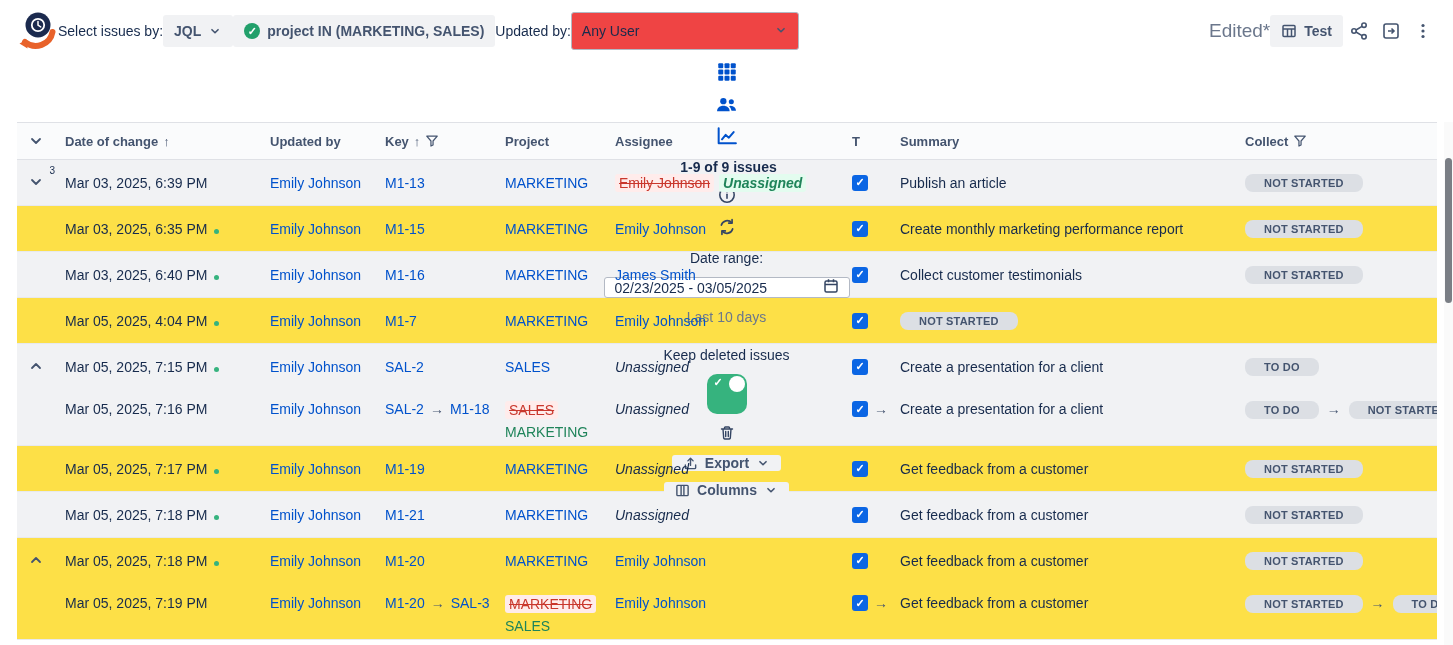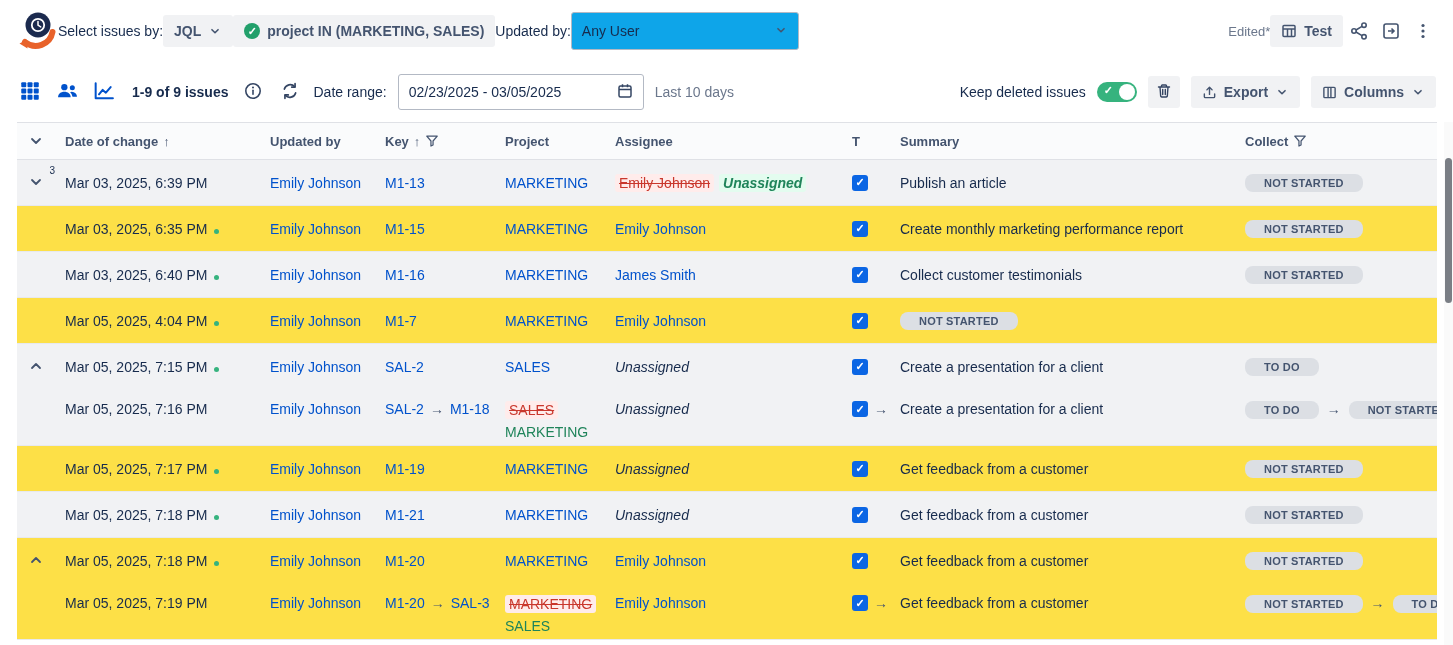"Any User" .select { background: #0ea5e9 -> #ef4444 }
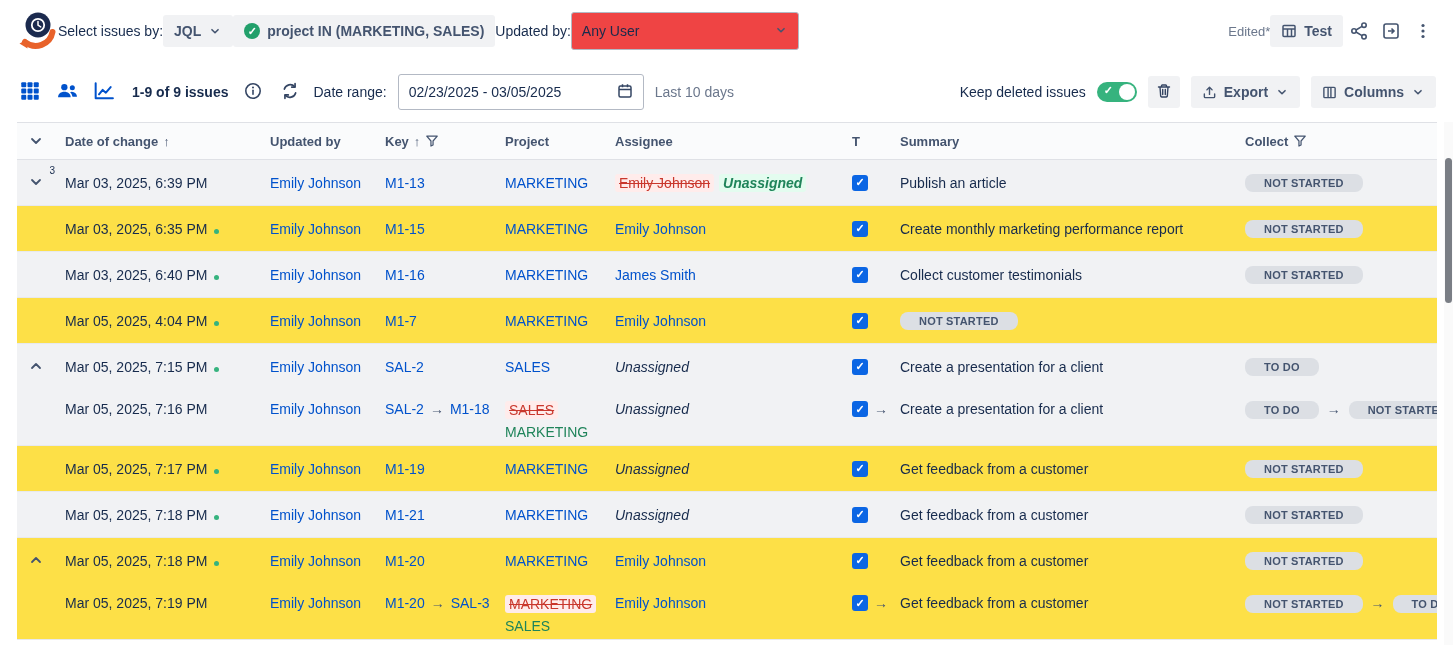"Edited*" .edited { font-size: 13px -> 19px }
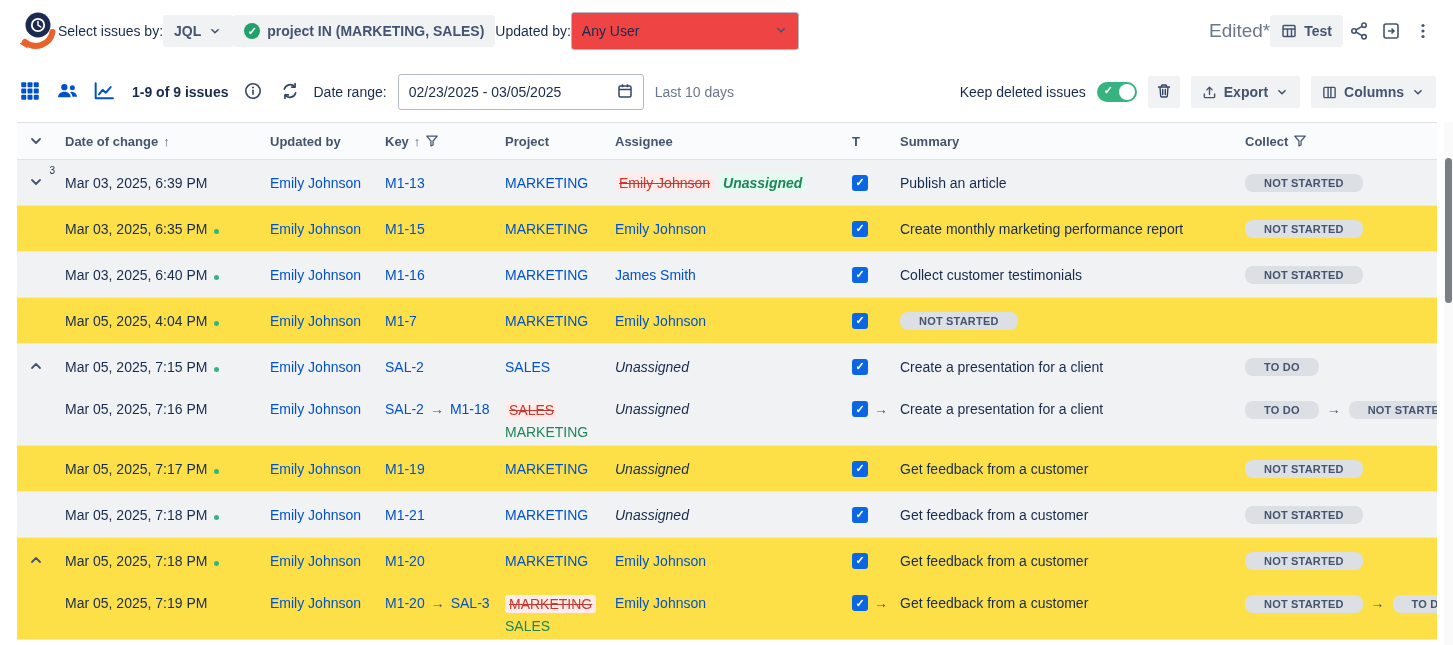"1-9 of 9 issues" .tbar { flex-direction: none -> column }
